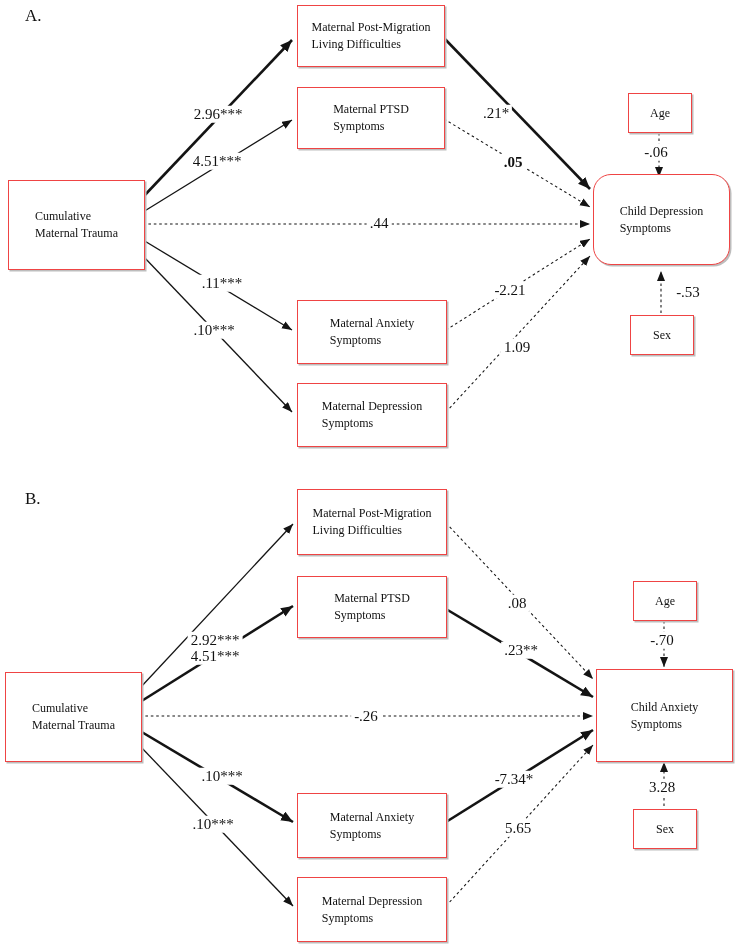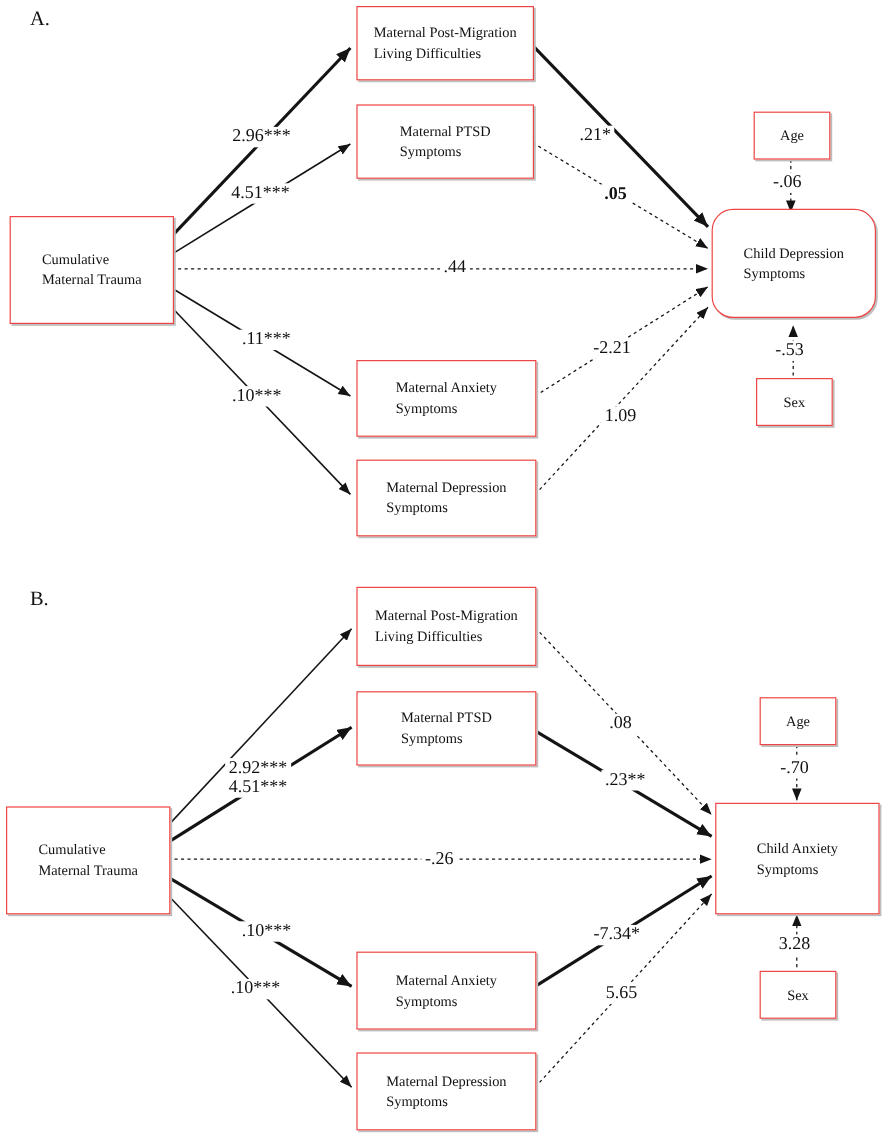"-.53" div.coef { left: 658px -> 688px }
